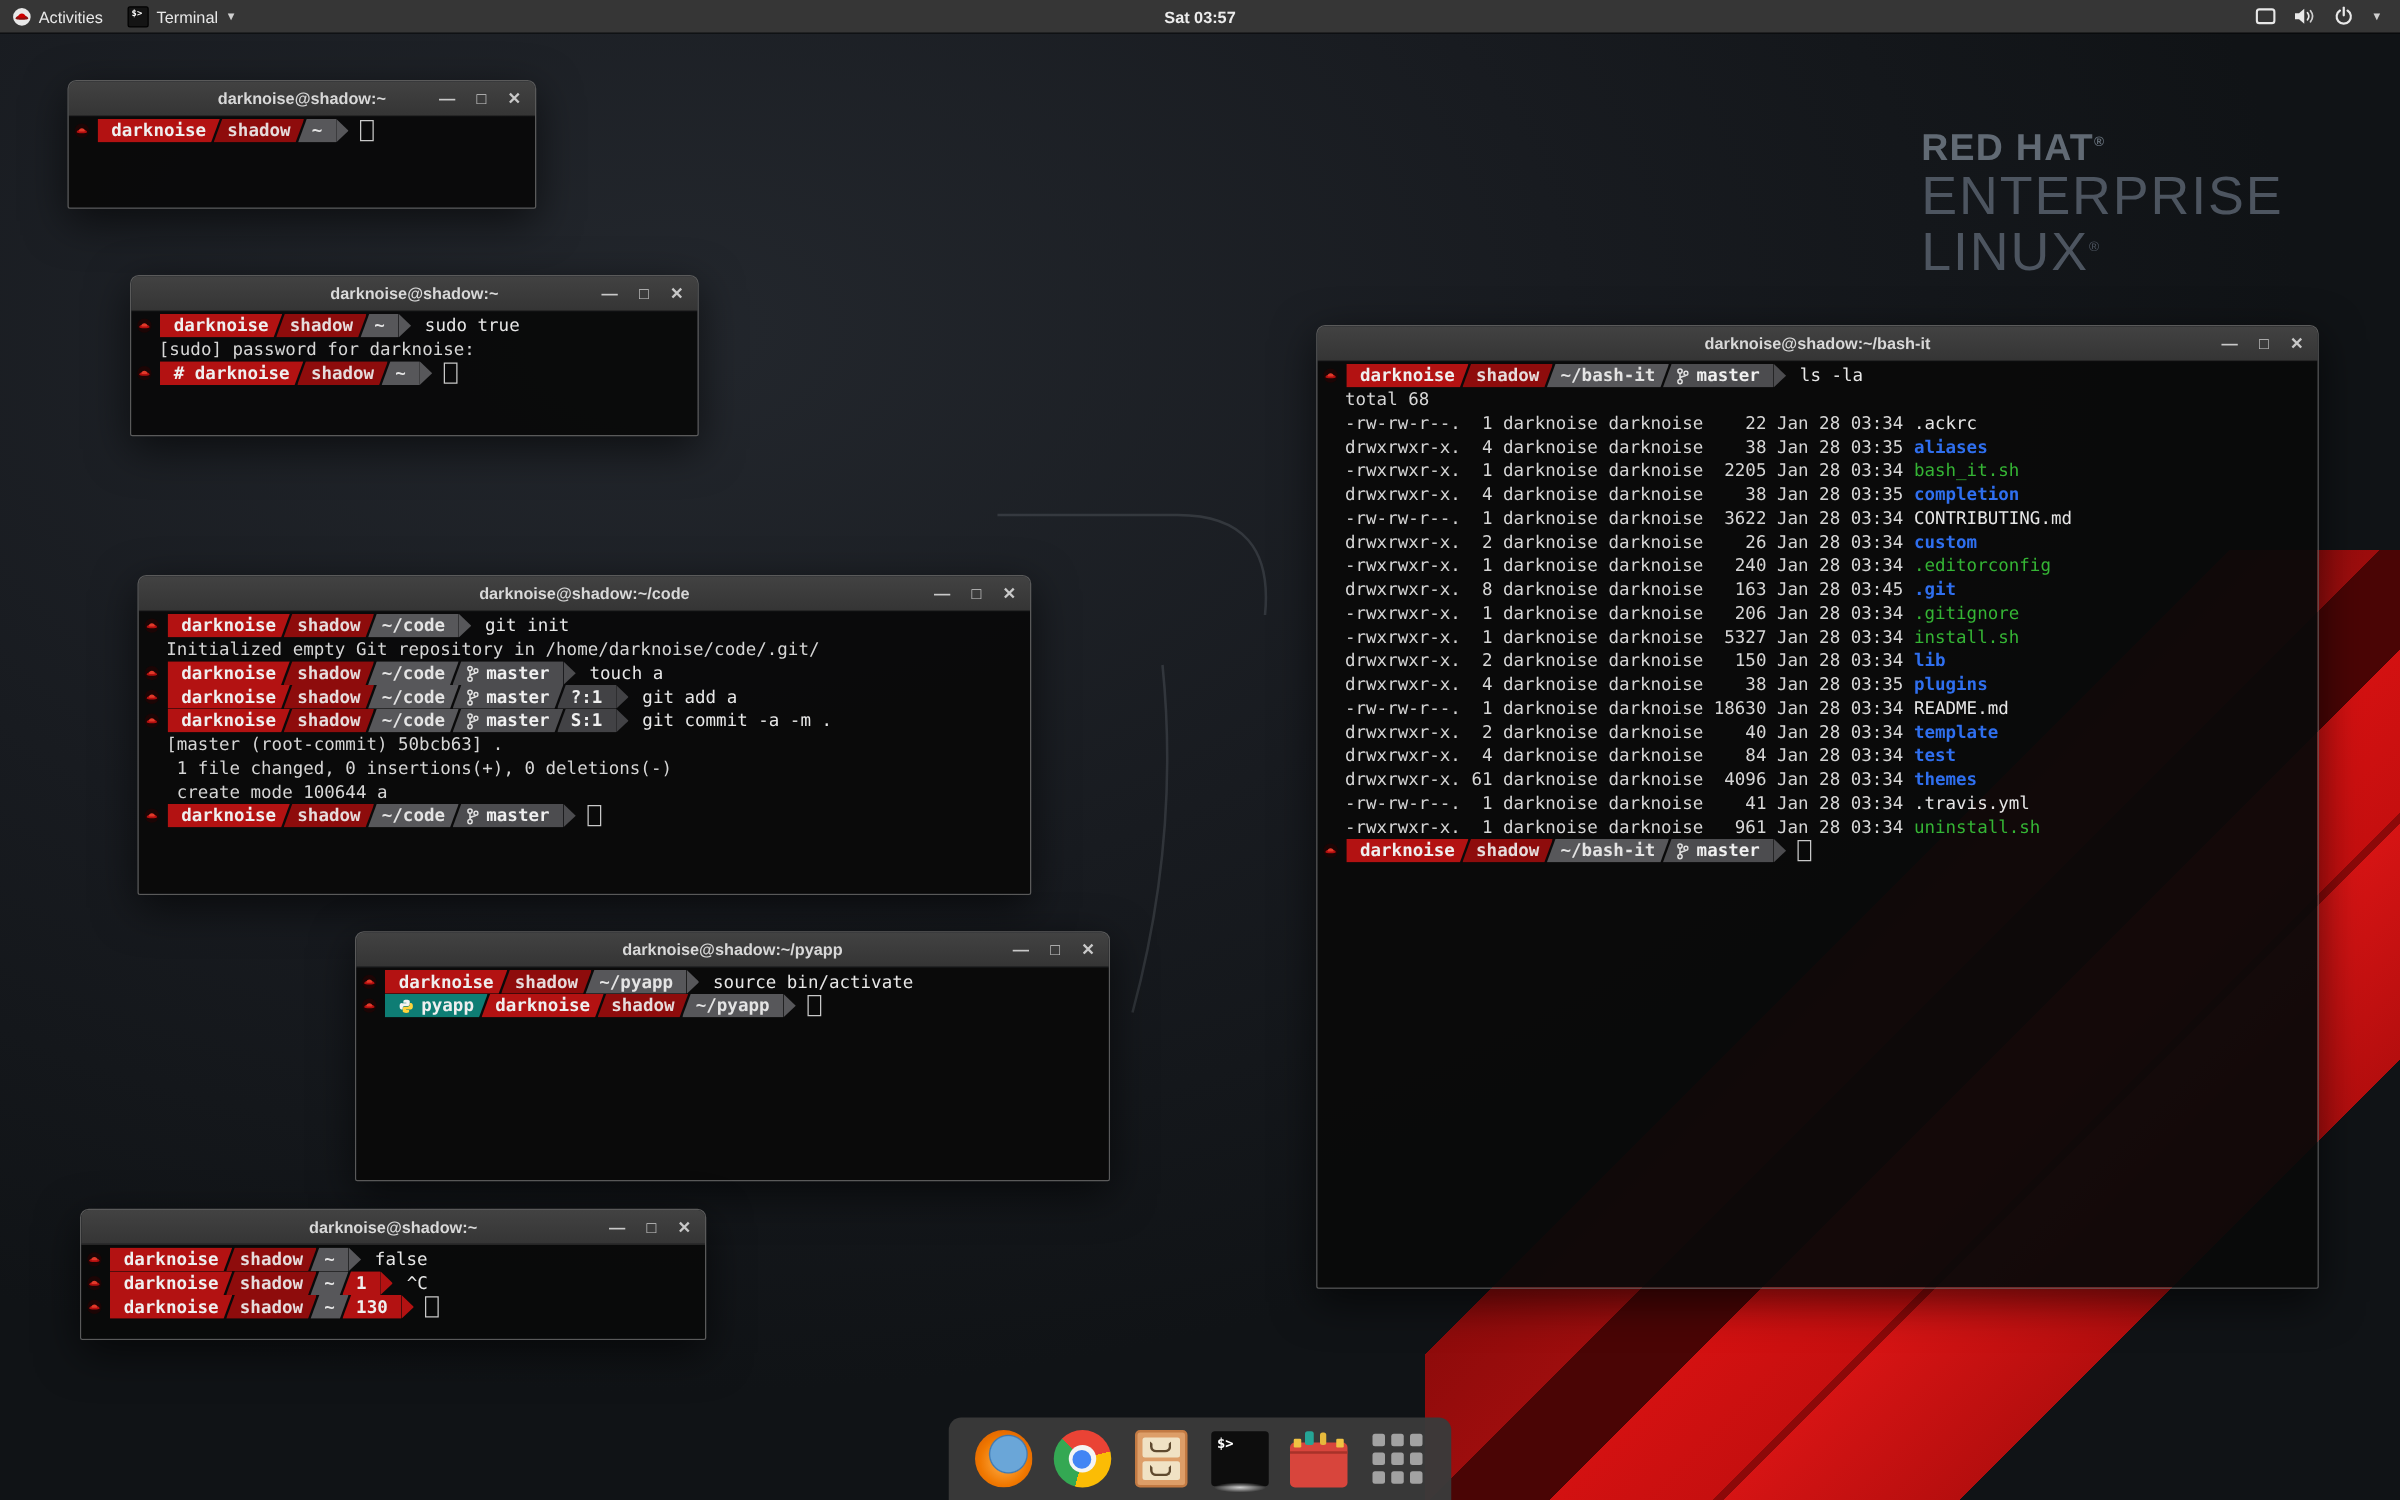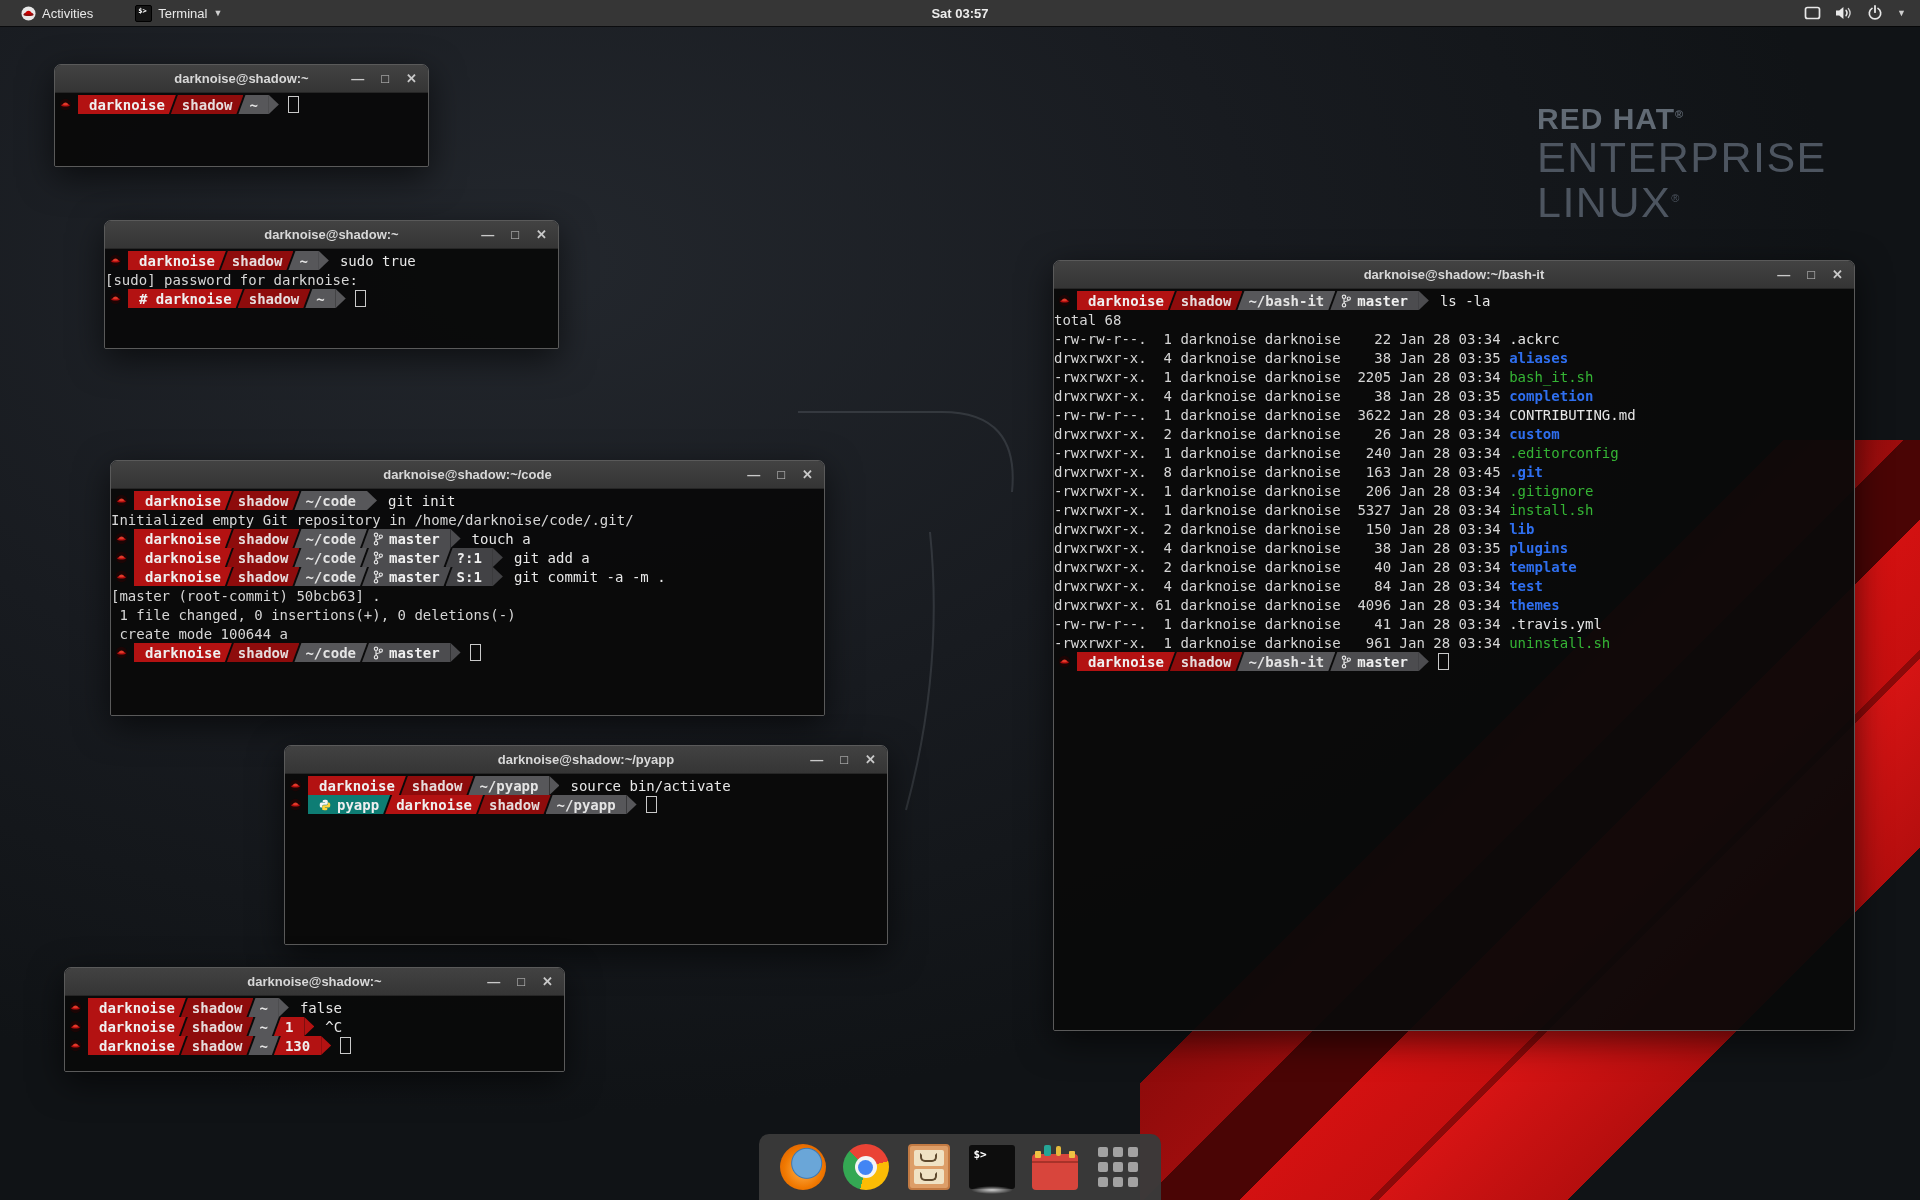"Activities" .tb-item { padding: 0 21px -> 0 10px }
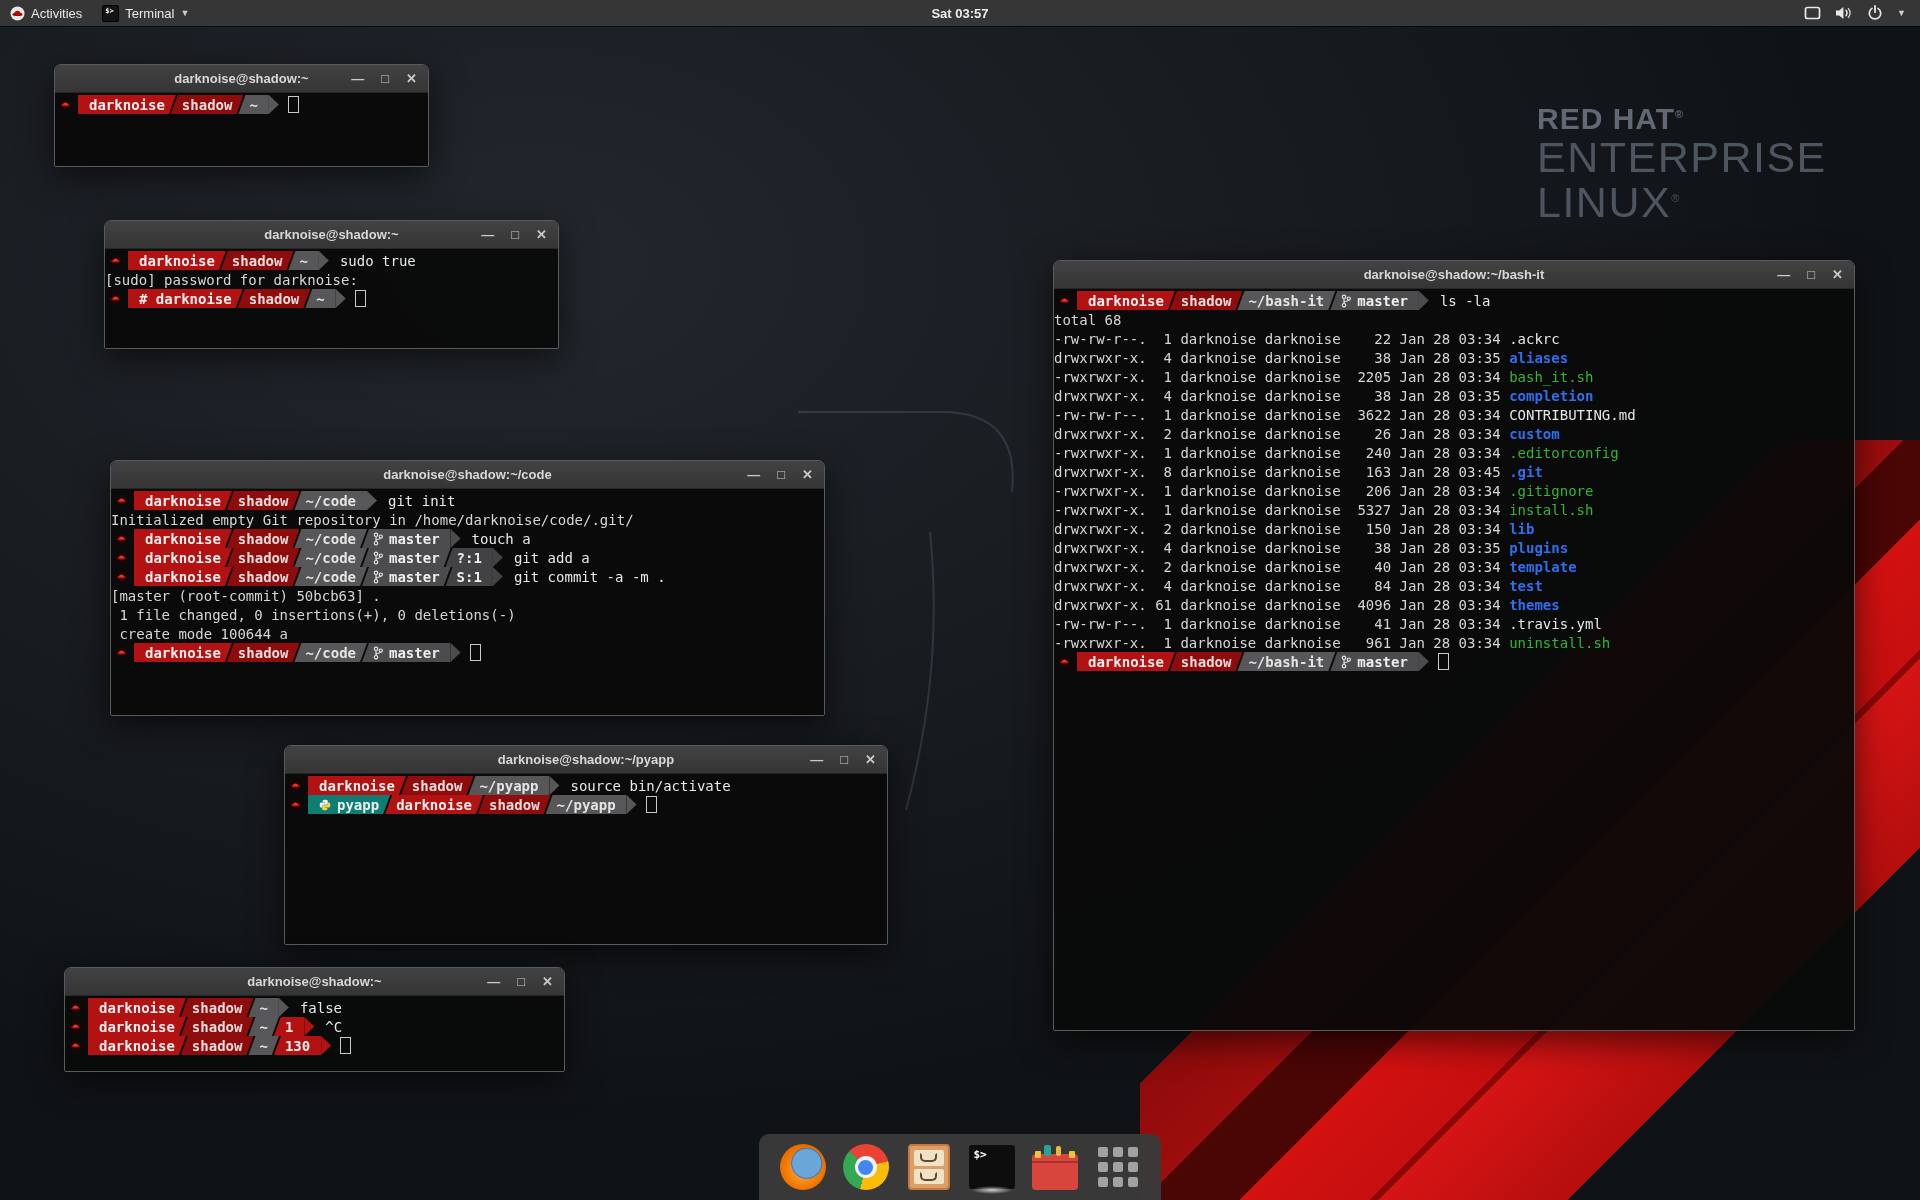"[sudo] password for darknoise:" .out { padding-left: 0 -> 22px }
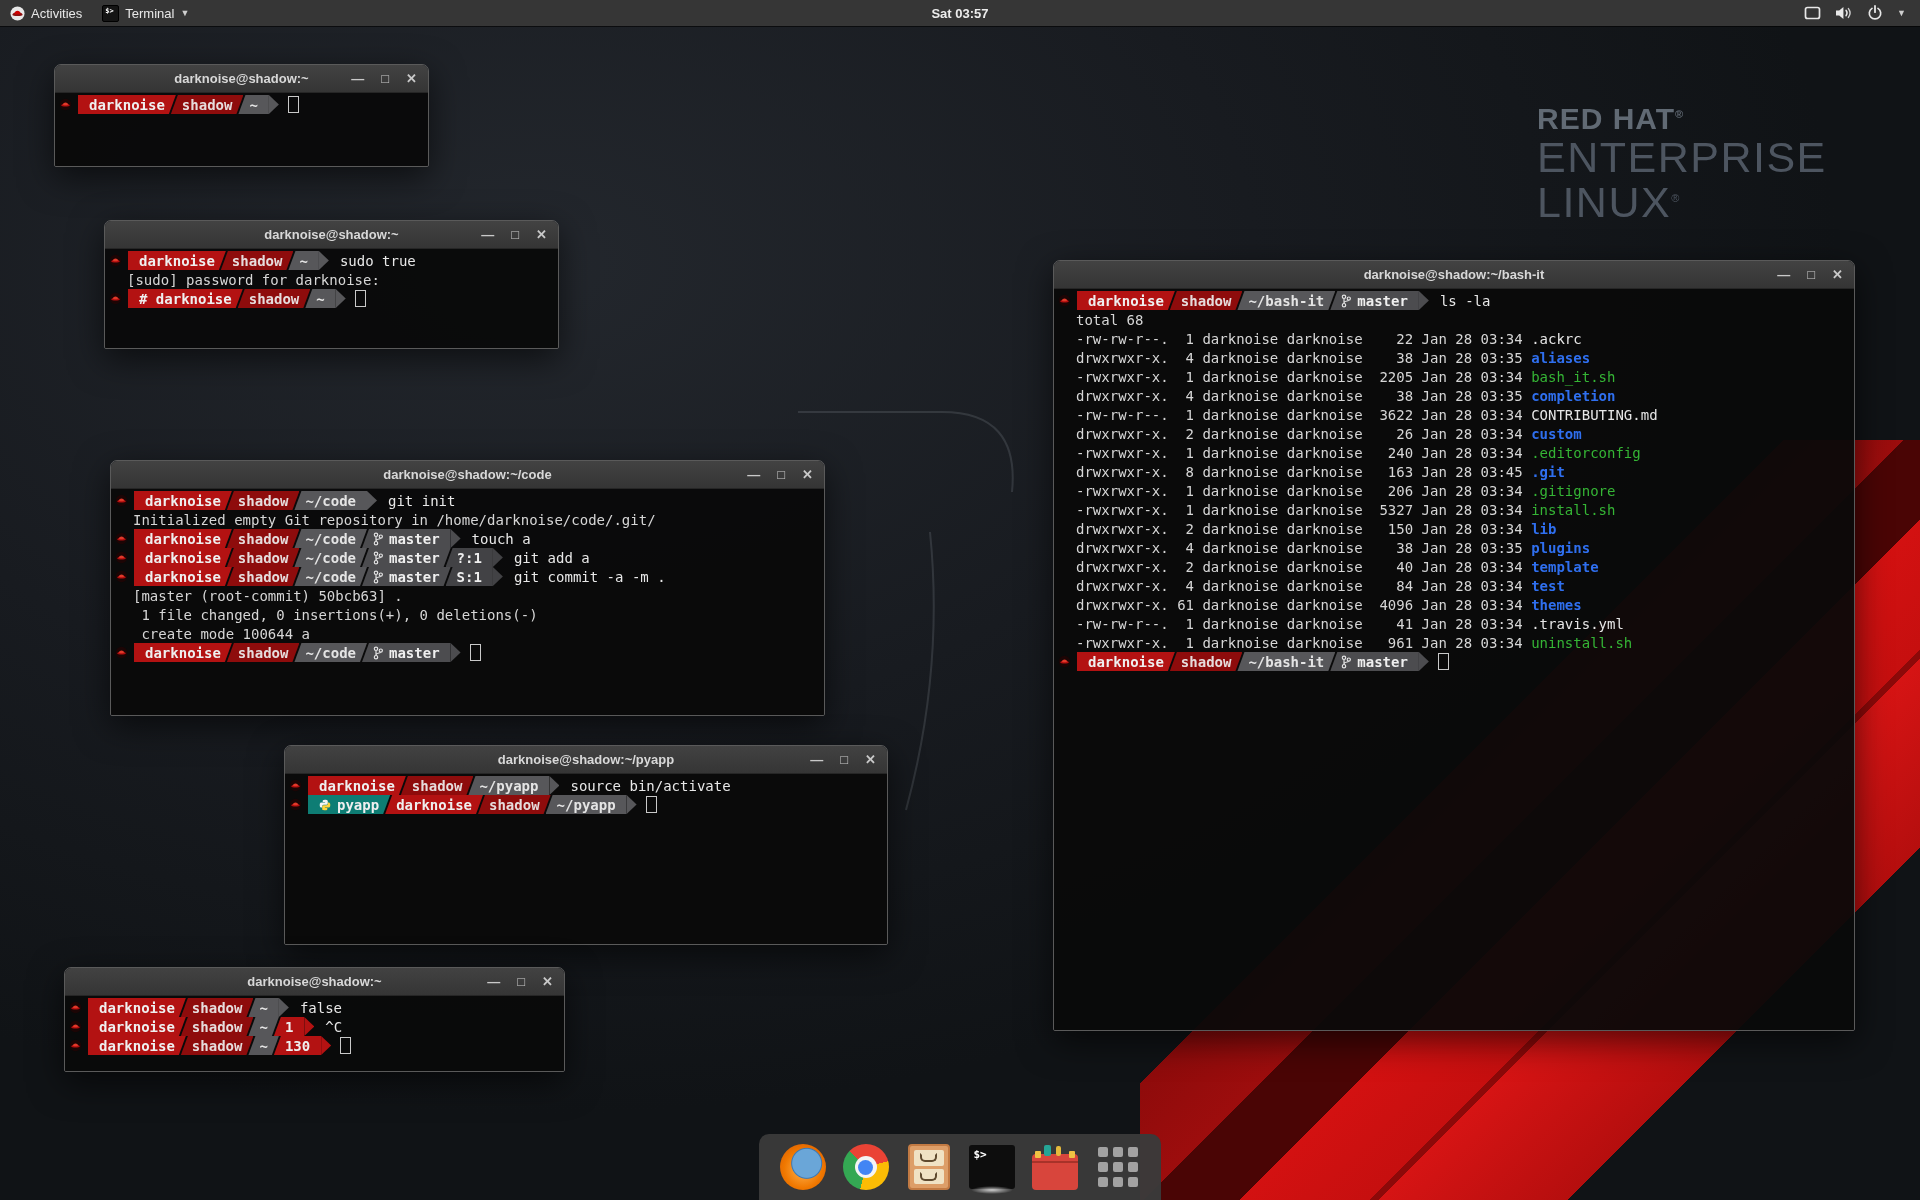"-rw-rw-r--. 1 darknoise darknoise 18630" div.line { html: none -> <div><span>-rw-rw-r--. 1 darknoise darknoise 18630 Jan 28 03:34 </span><span>README.md</span></div> }
